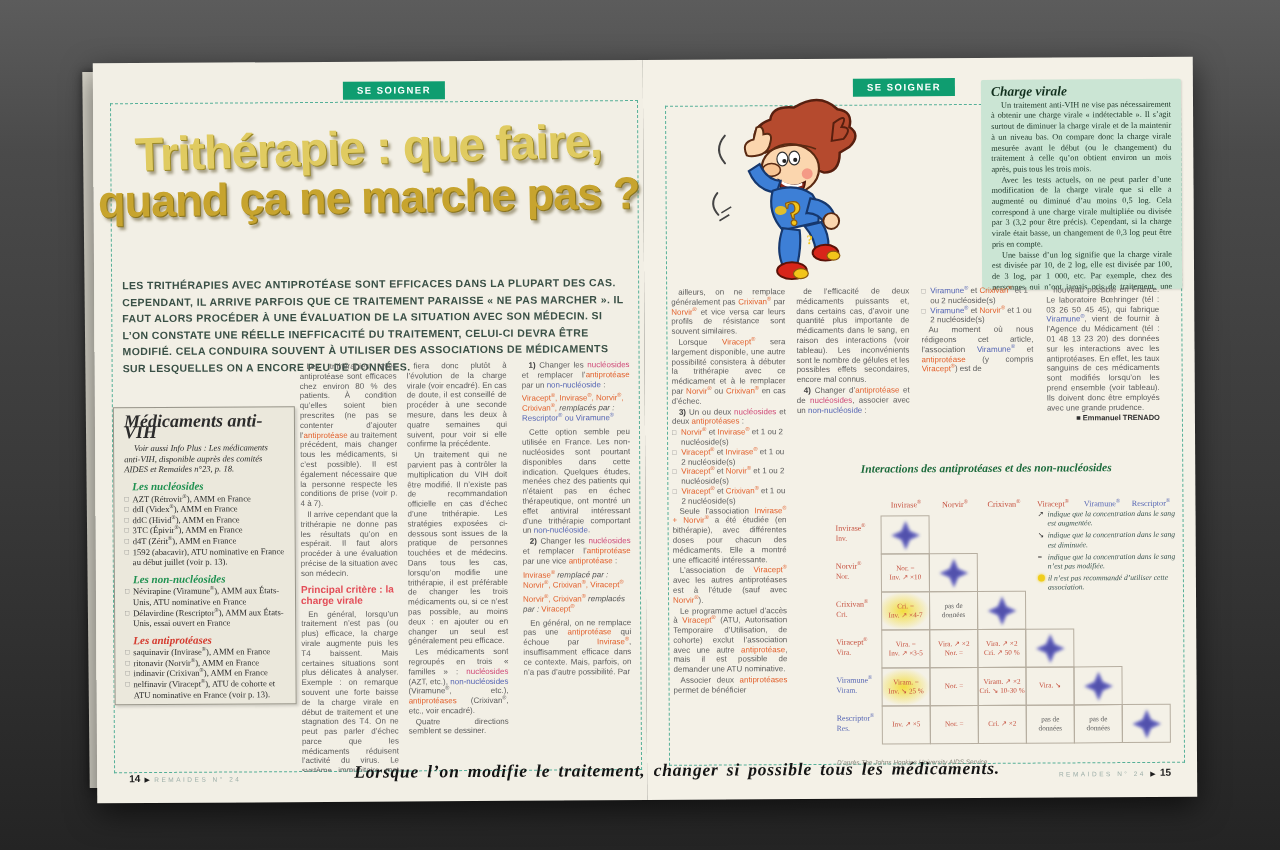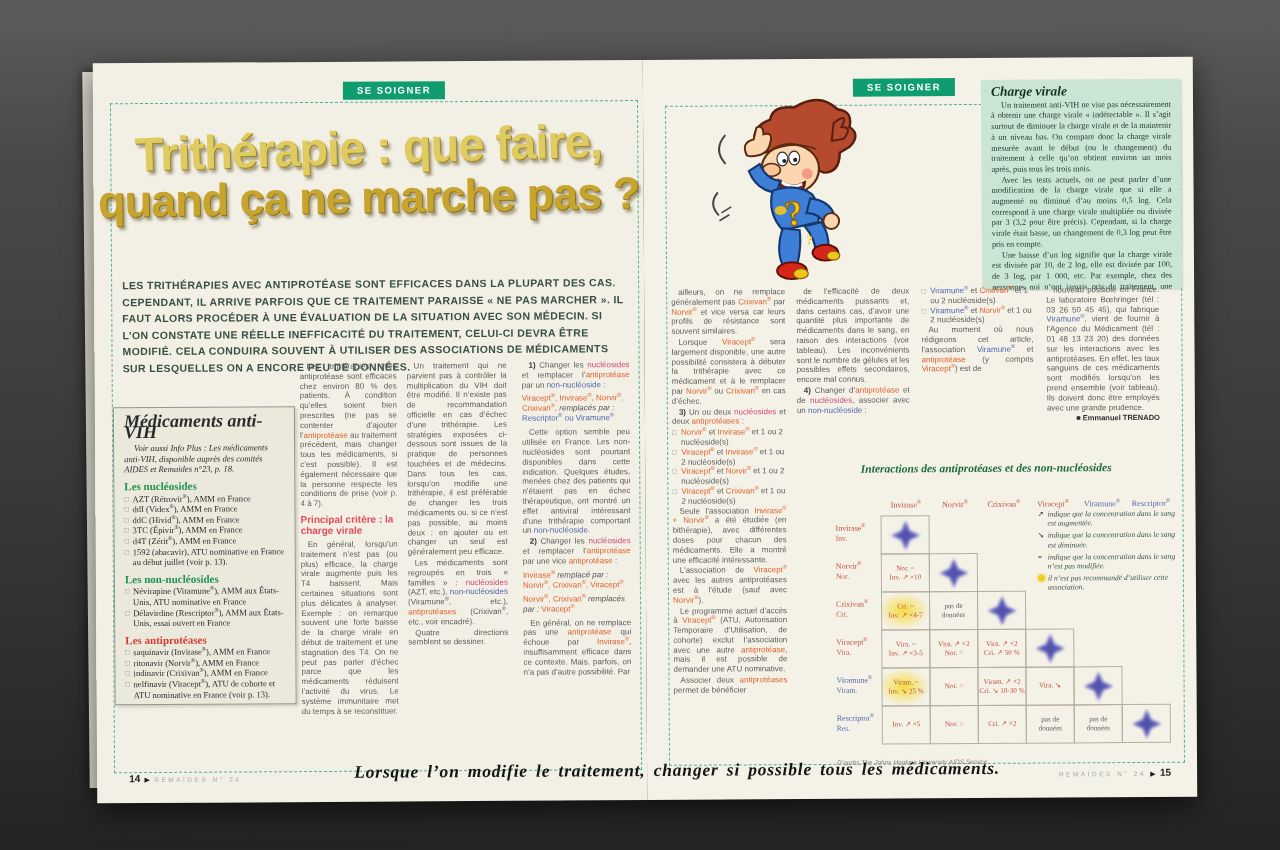"fiera donc plutôt à l’évolution" div.blk { html: none -> <div><span>fiera donc plutôt à l’évolution de la charge virale (voir encadré). En cas de doute, il est conseillé de procéder à une seconde mesure, dans les deux à quatre semaines qui suivent, pour voir si elle confirme la précédente.</span></div> }
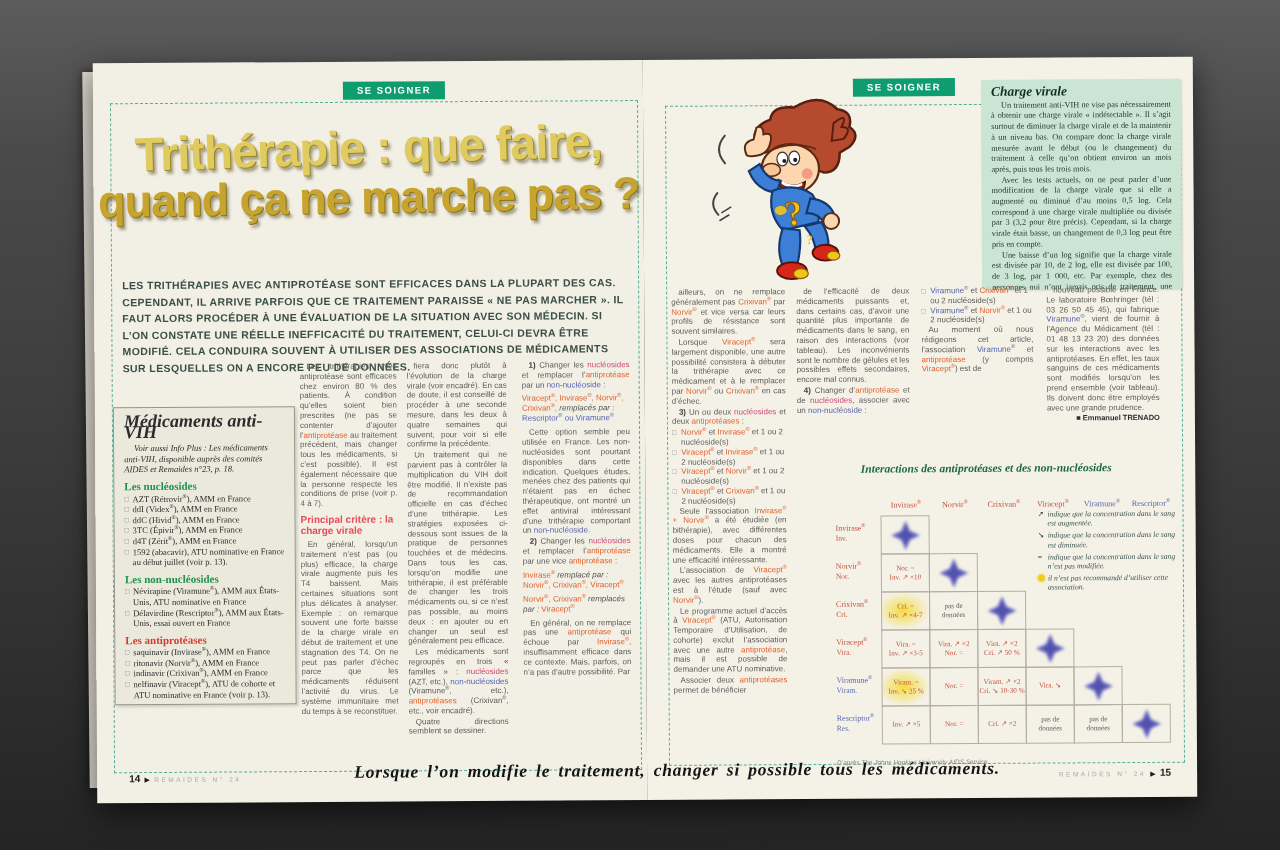"Les nucléosides" .blk-hgreen,.blk-hred2 { font-style: none -> italic; margin: 6px 0 2px -> 6px 8px 2px }
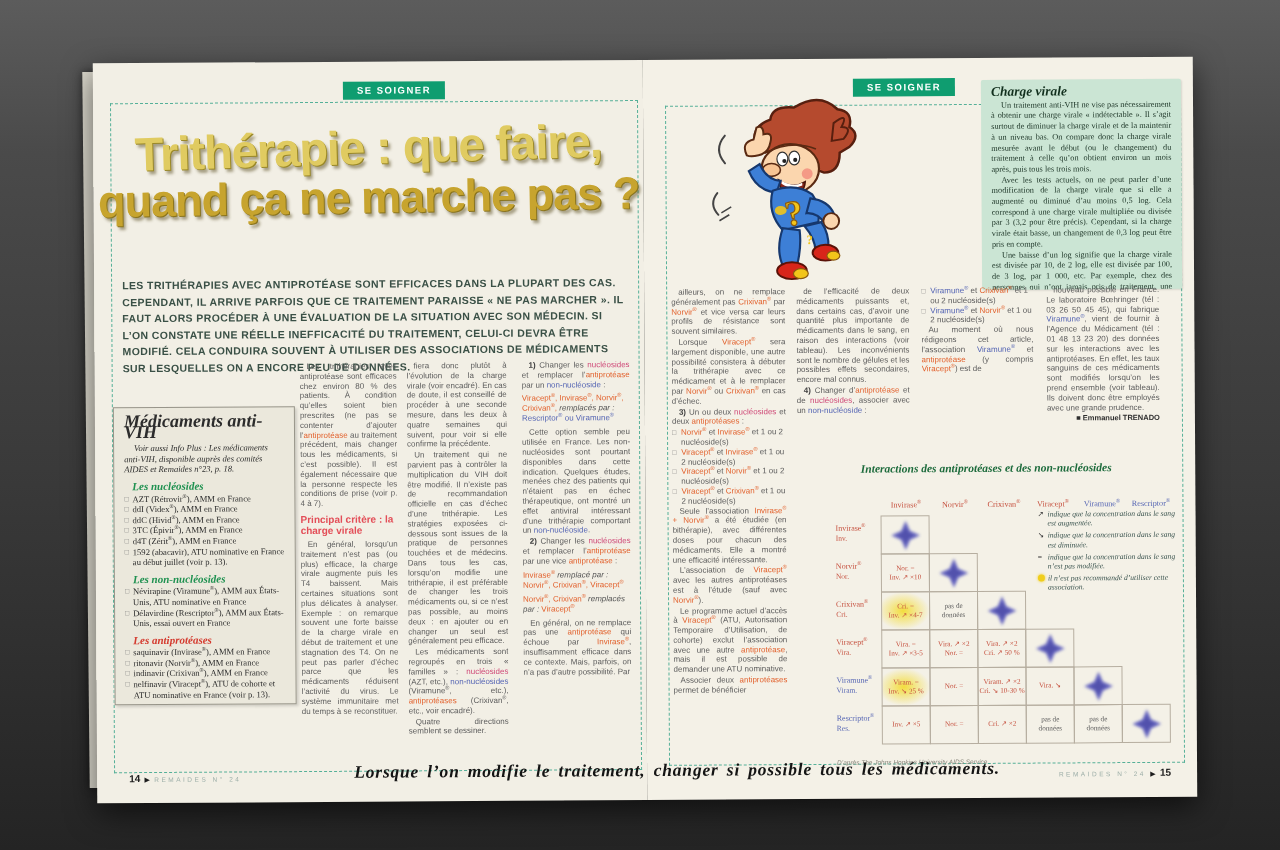"Il arrive cependant que la" div.blk { html: none -> <div><span>Il arrive cependant que la trithérapie ne donne pas les résultats qu’on en espérait. Il faut alors procéder à une évaluation précise de la situation avec son médecin.</span></div> }
